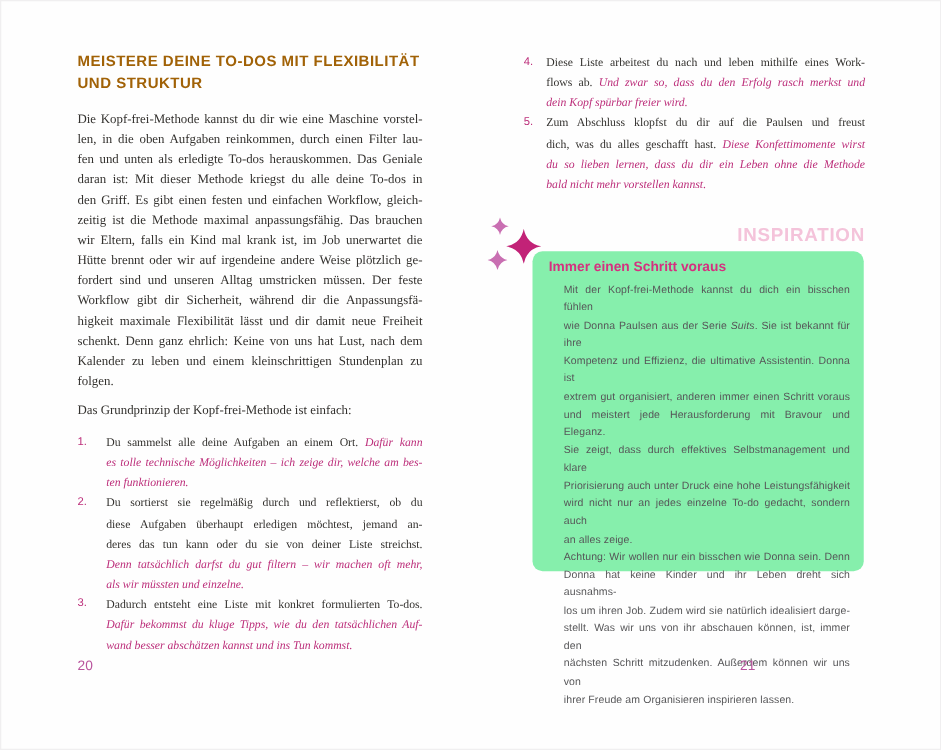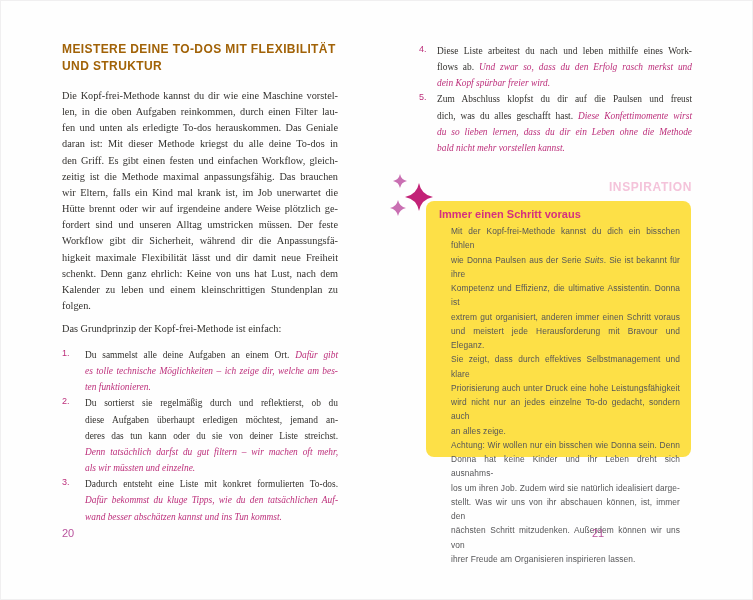"INSPIRATION" .insp-label { font-size: 12px -> 15px }
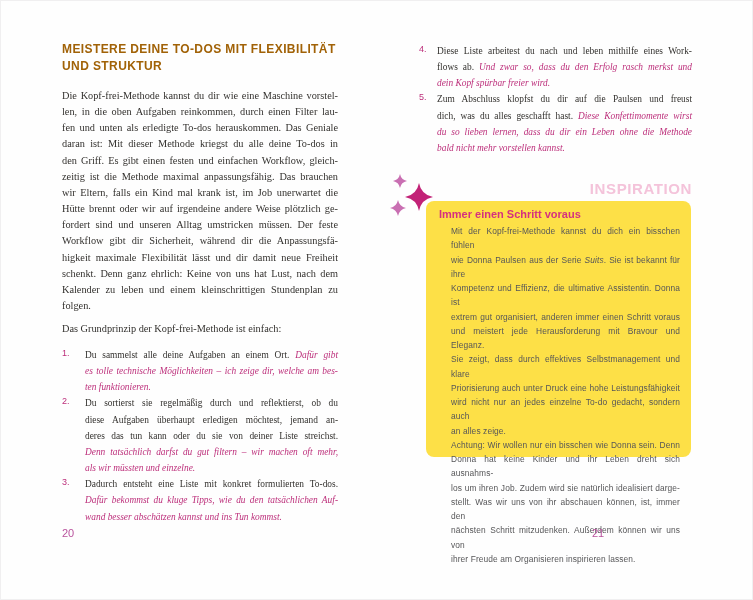"Immer einen Schritt voraus" .infobox { background: #fde047 -> #86efac }
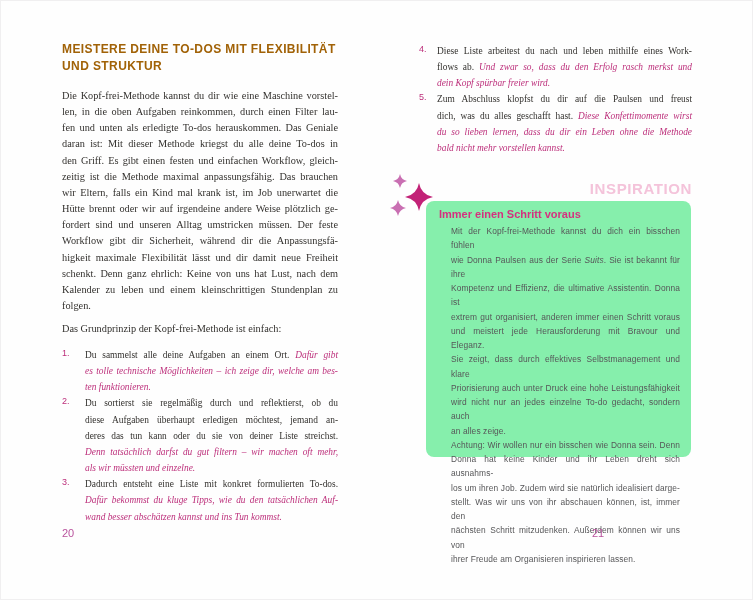"Dafür gibt" span.seg-p { text: gibt -> kann }
